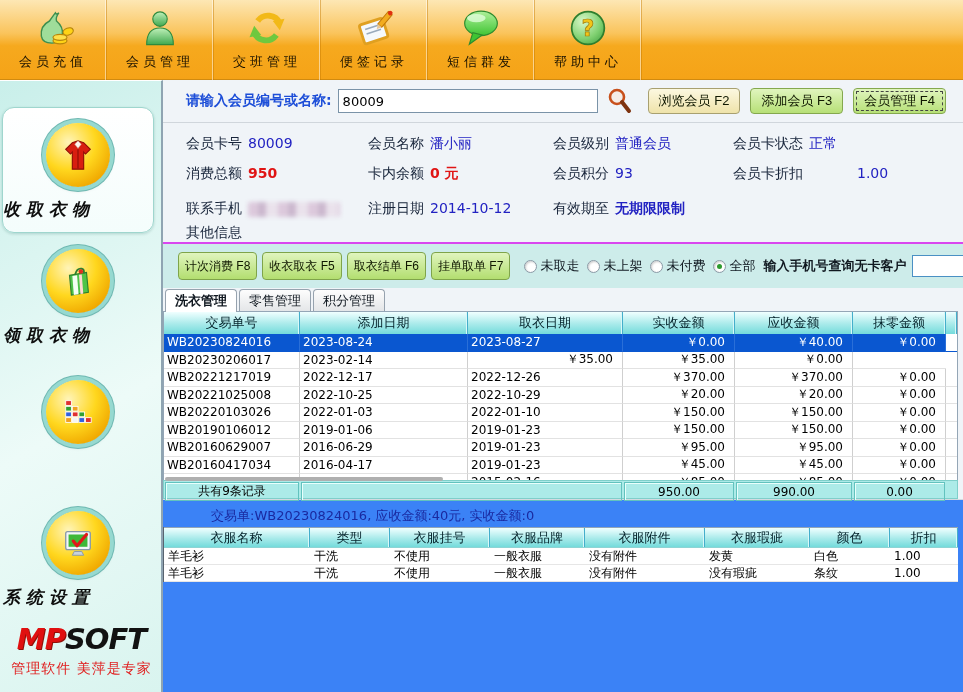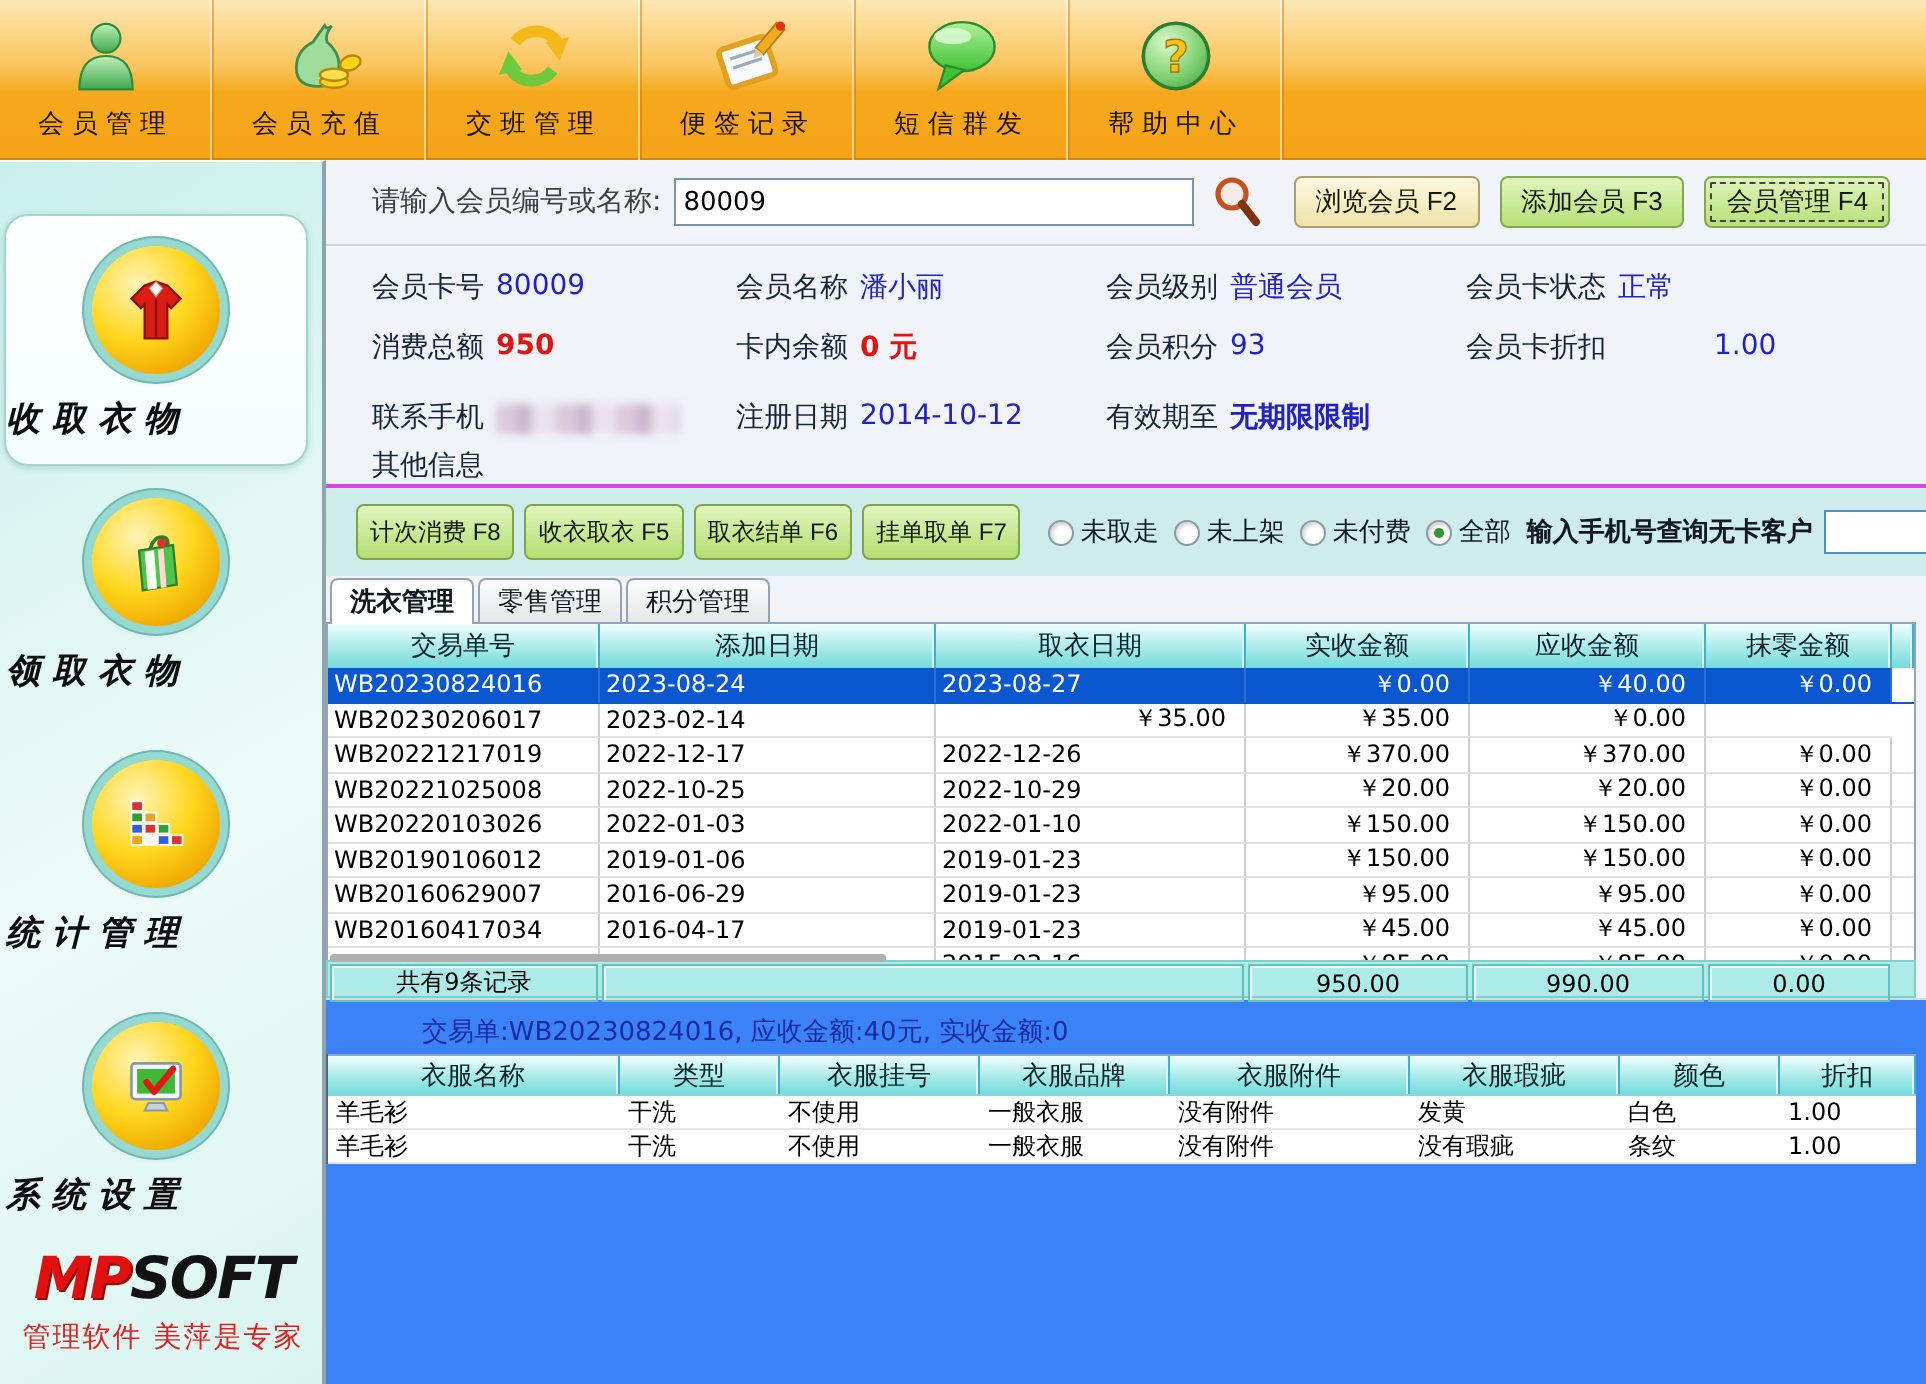"会员管理" div.tb-btn { order: before "会员充值" -> after "会员充值" }
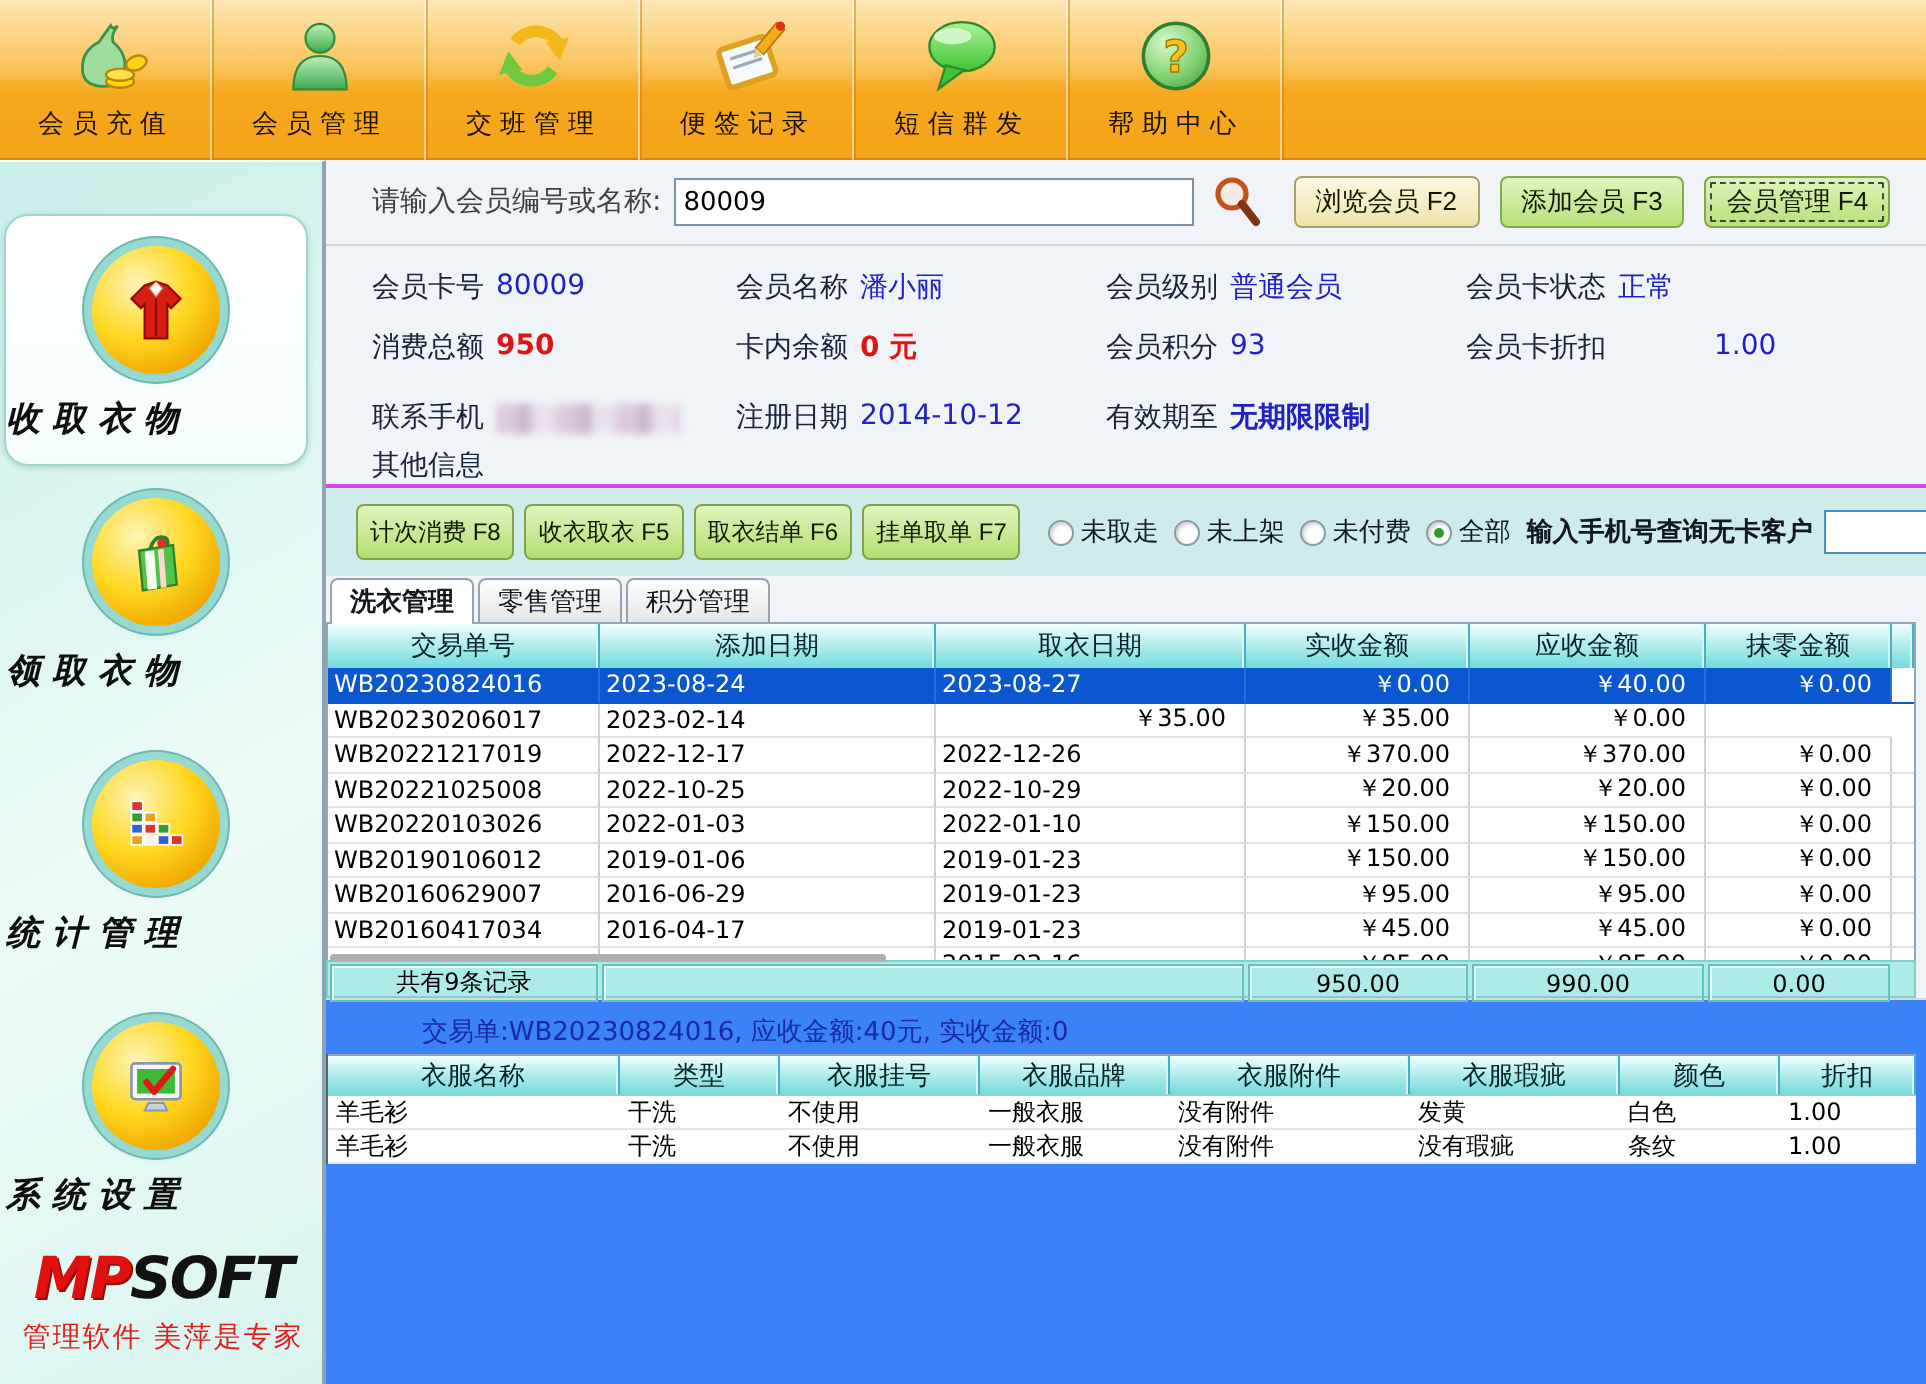"请输入会员编号或名称:" .search-label { color: #404040 -> #1d4ed8; font-weight: none -> bold }
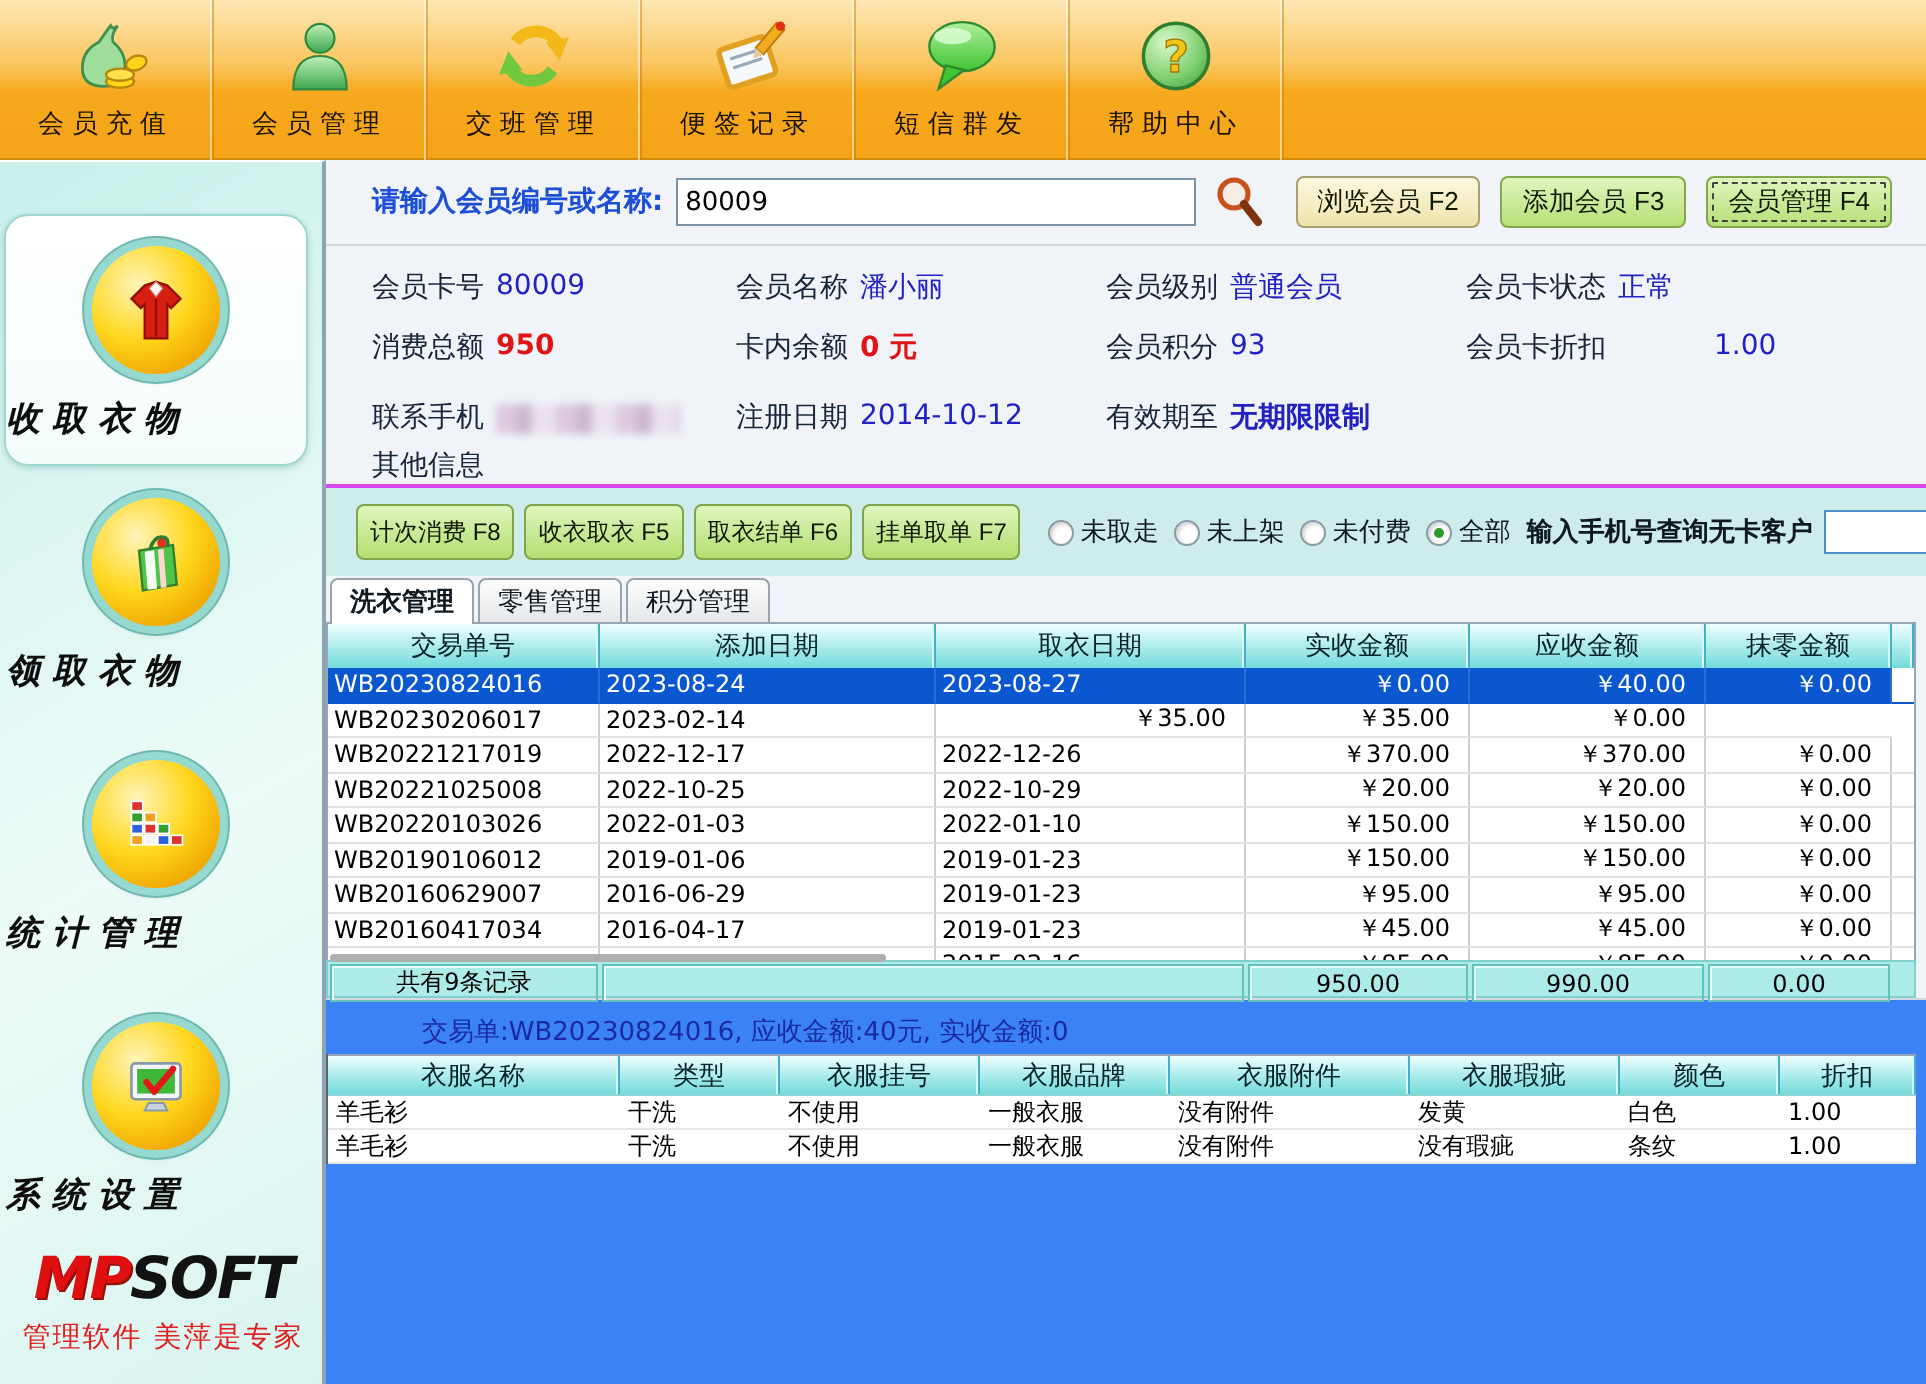"统计管理" div.slabel { html: <div>统计管理</div> -> none }
